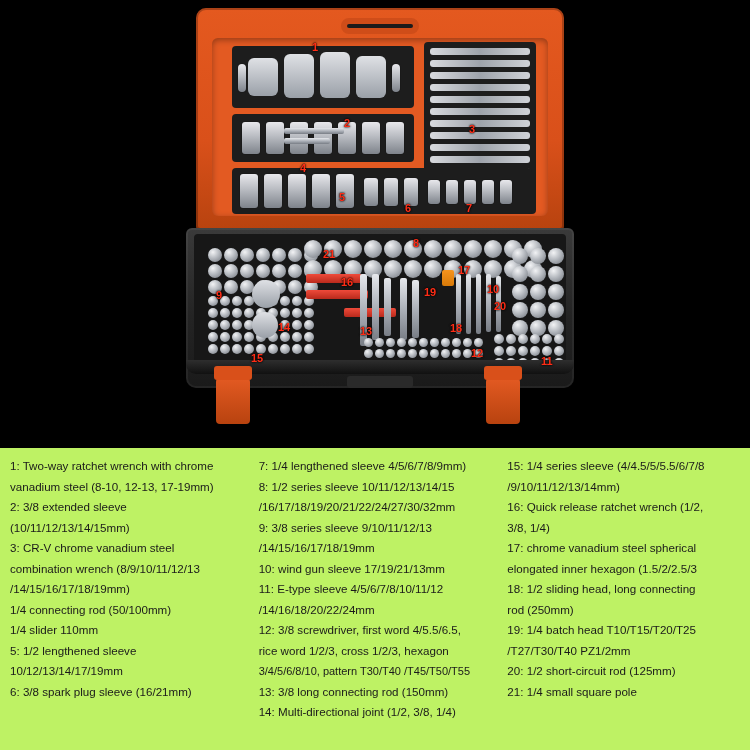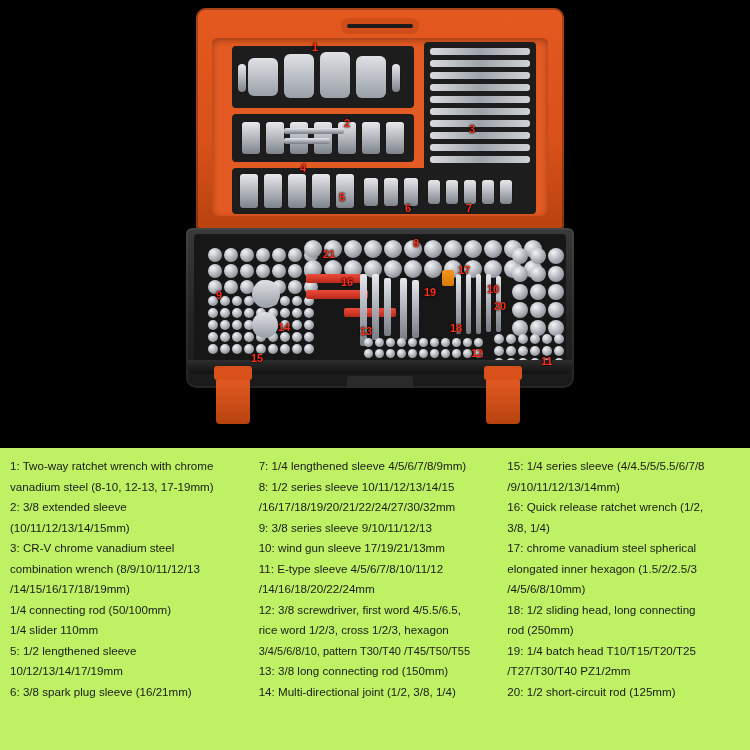"/14/15/16/17/18/19mm" div.legend-line { html: none -> <div>/14/15/16/17/18/19mm</div> }
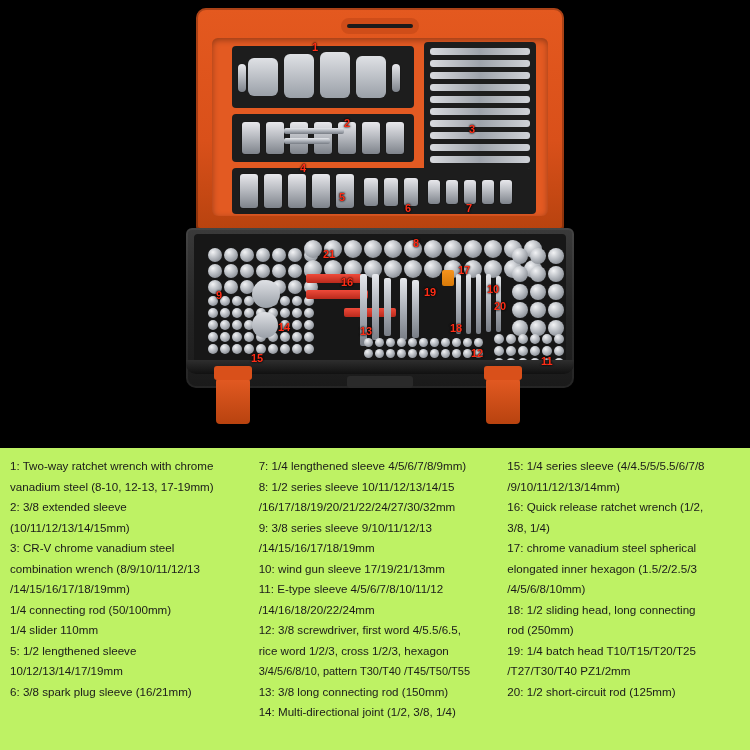"/4/5/6/8/10mm)" div.legend-line { html: <div>/4/5/6/8/10mm)</div> -> none }
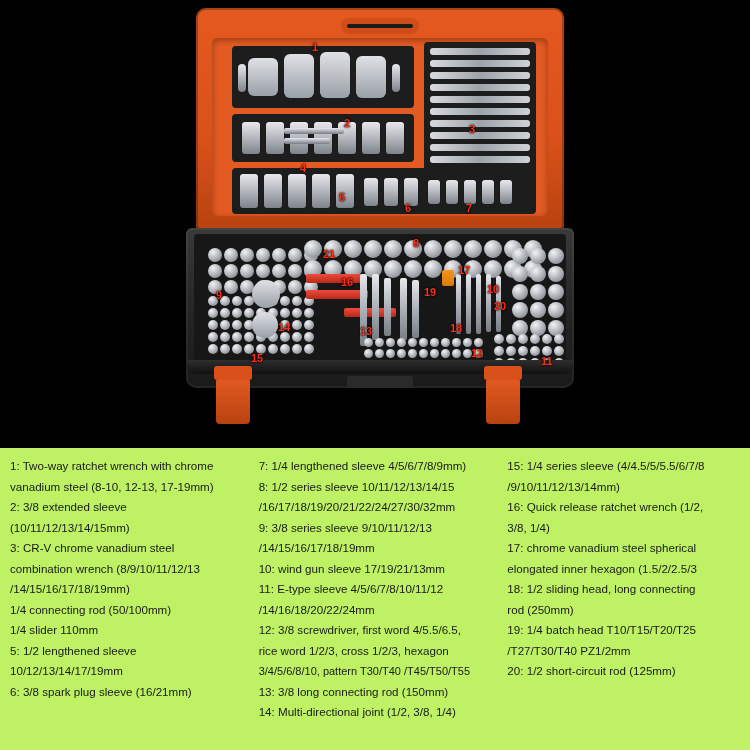"21: 1/4 small square pole" div.legend-line { html: none -> <div>21: 1/4 small square pole</div> }
